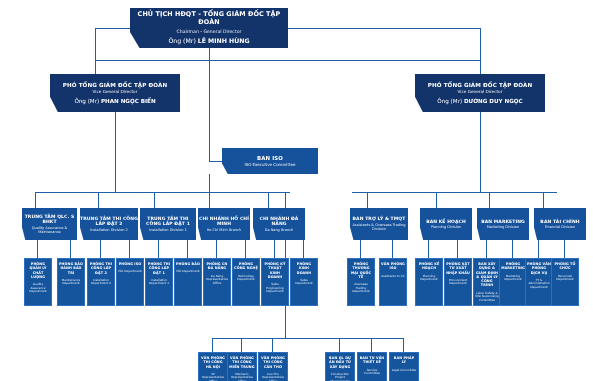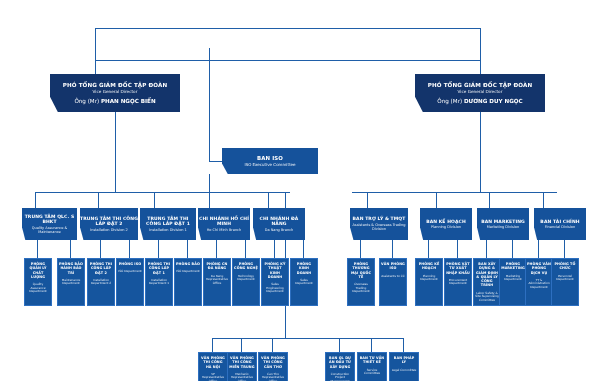"CHỦ TỊCH HĐQT - TỔNG" div.box { html: none -> <div> <div>CHỦ TỊCH HĐQT - TỔNG GIÁM ĐỐC TẬP ĐOÀN</div> <div>Chairman - General Director</div> <div><span>Ông (Mr)</span> <b>LÊ MINH HÙNG</b></div> </div> }
